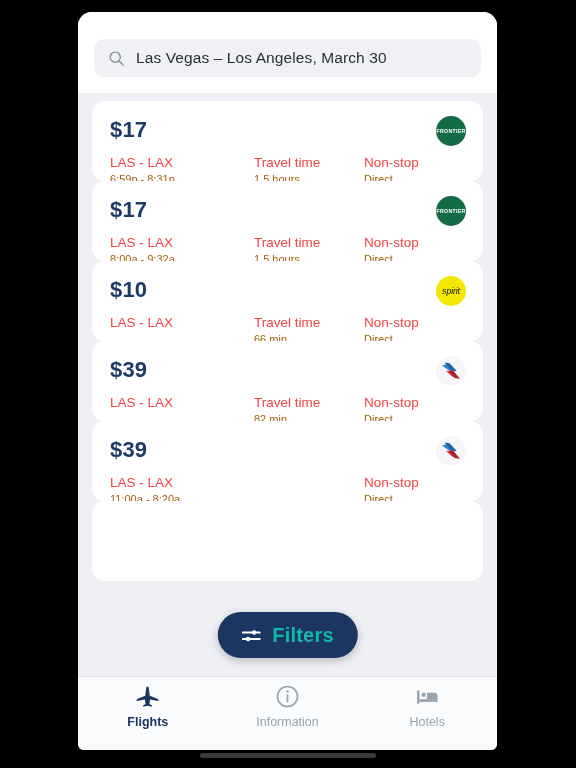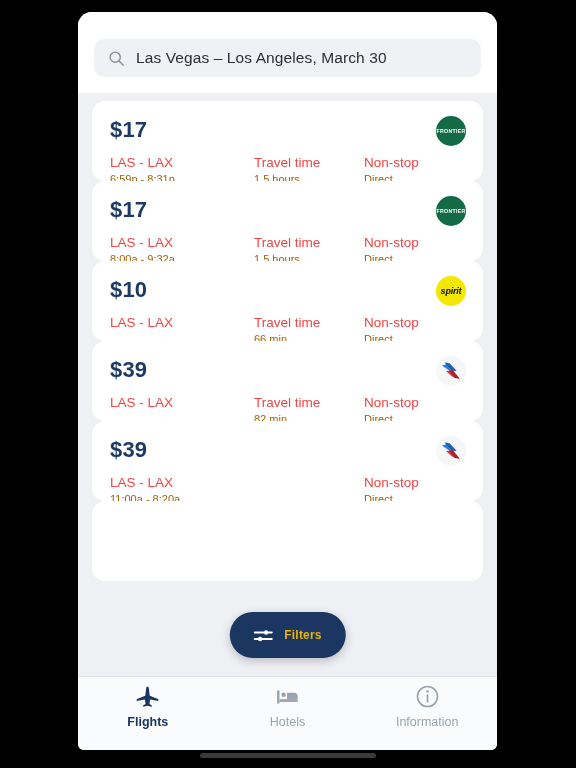"spirit" .logo-spirit span { font-weight: bold -> normal }
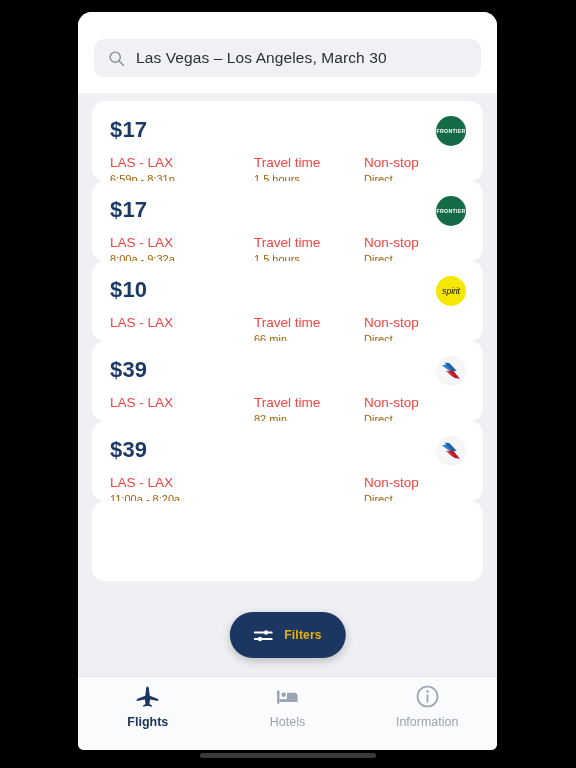"Filters" .filters-label { color: #eab308 -> #14b8a6; font-size: 12px -> 20px }
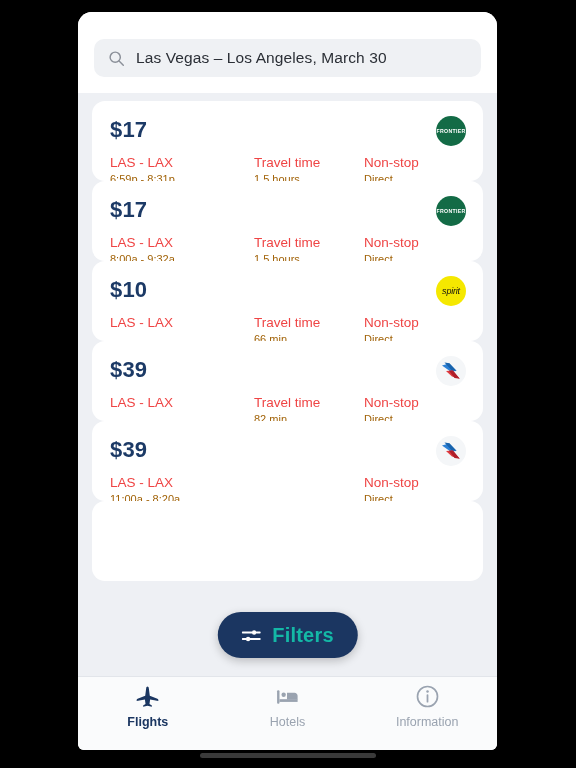"Hotels" div.tab { order: before "Information" -> after "Information" }
